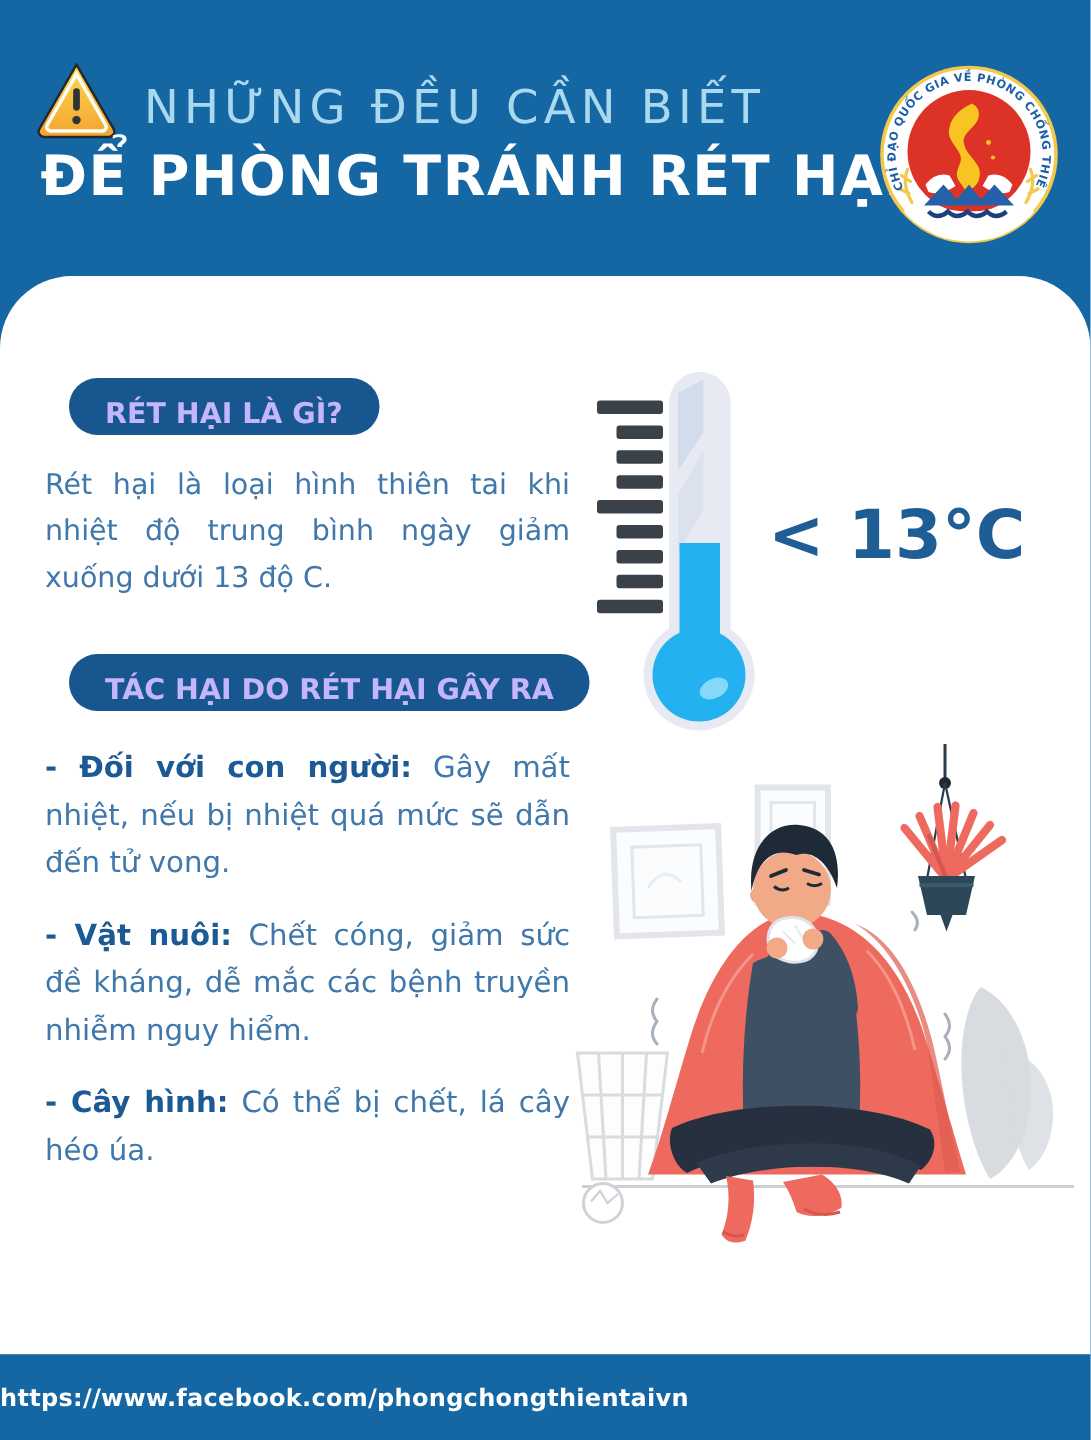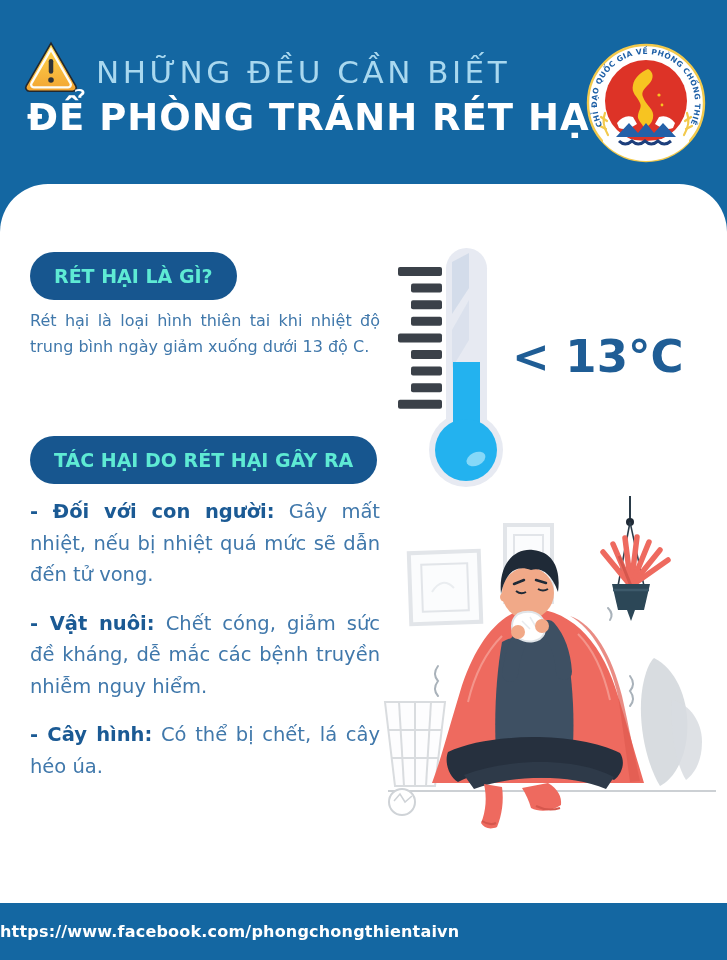"RÉT HẠI LÀ GÌ?" .badge { color: #5eead4 -> #c4b5fd; height: 48px -> 38px; left: 30px -> 46px }
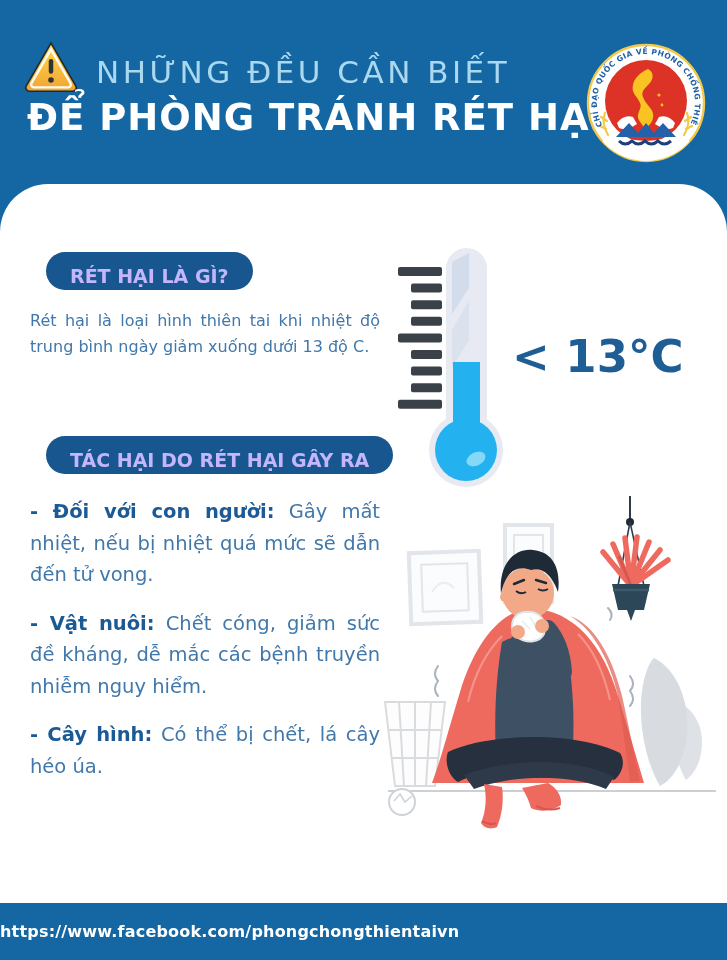"Rét hại là loại hình" .body-text { font-size: 16px -> 19px }
